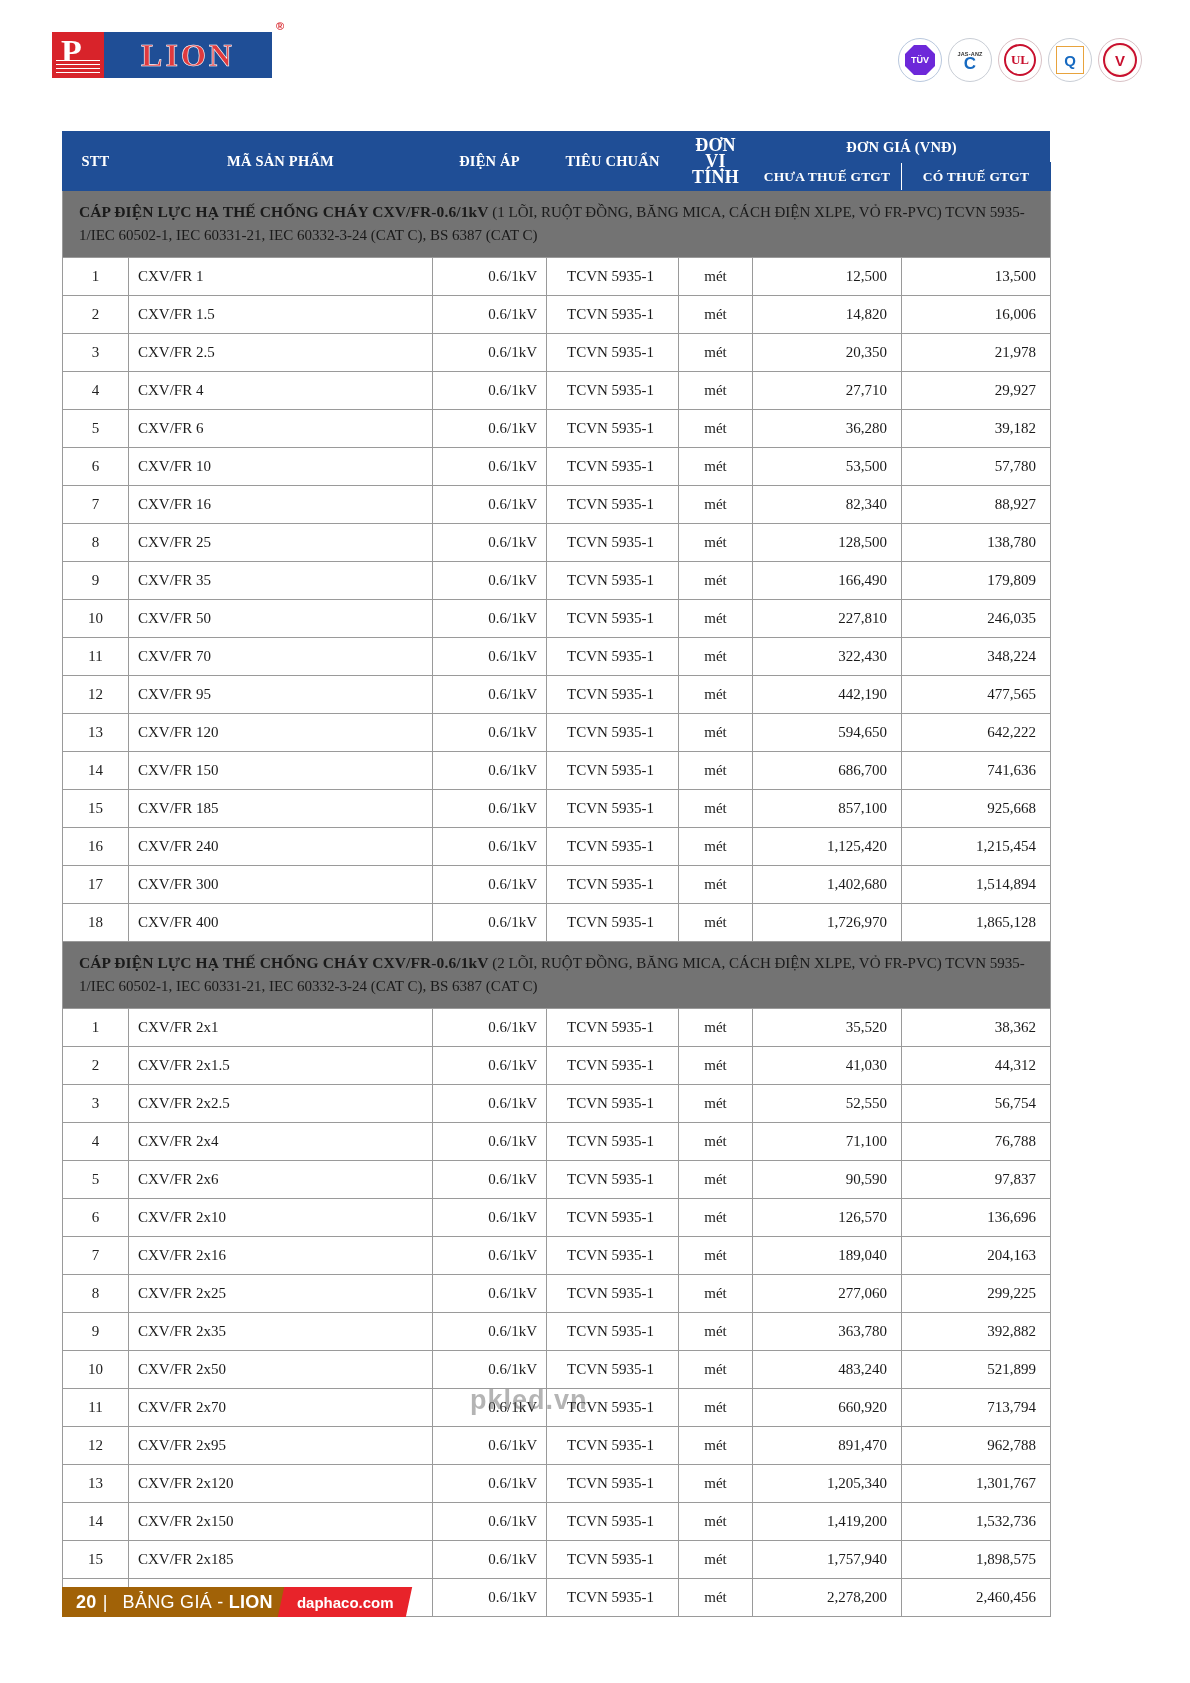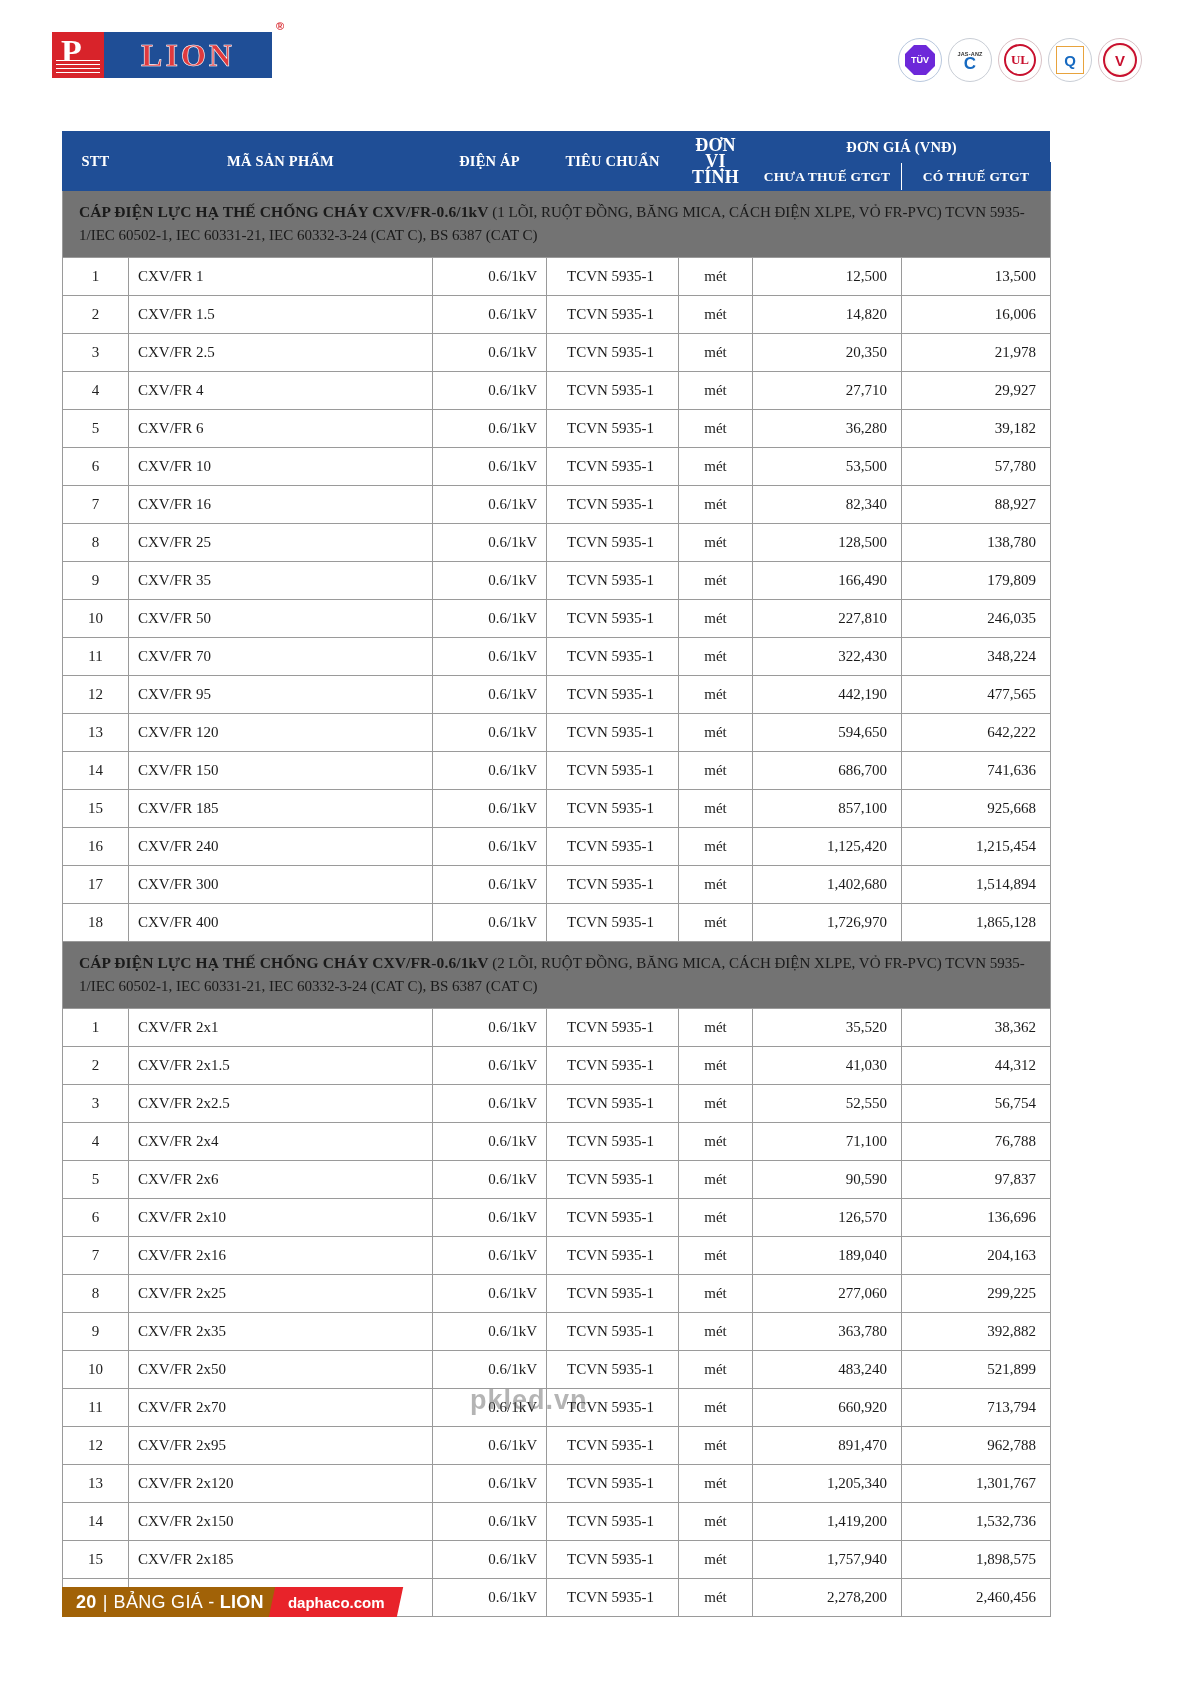"BẢNG GIÁ -" .f-blue .bg { margin-left: none -> 9px }
